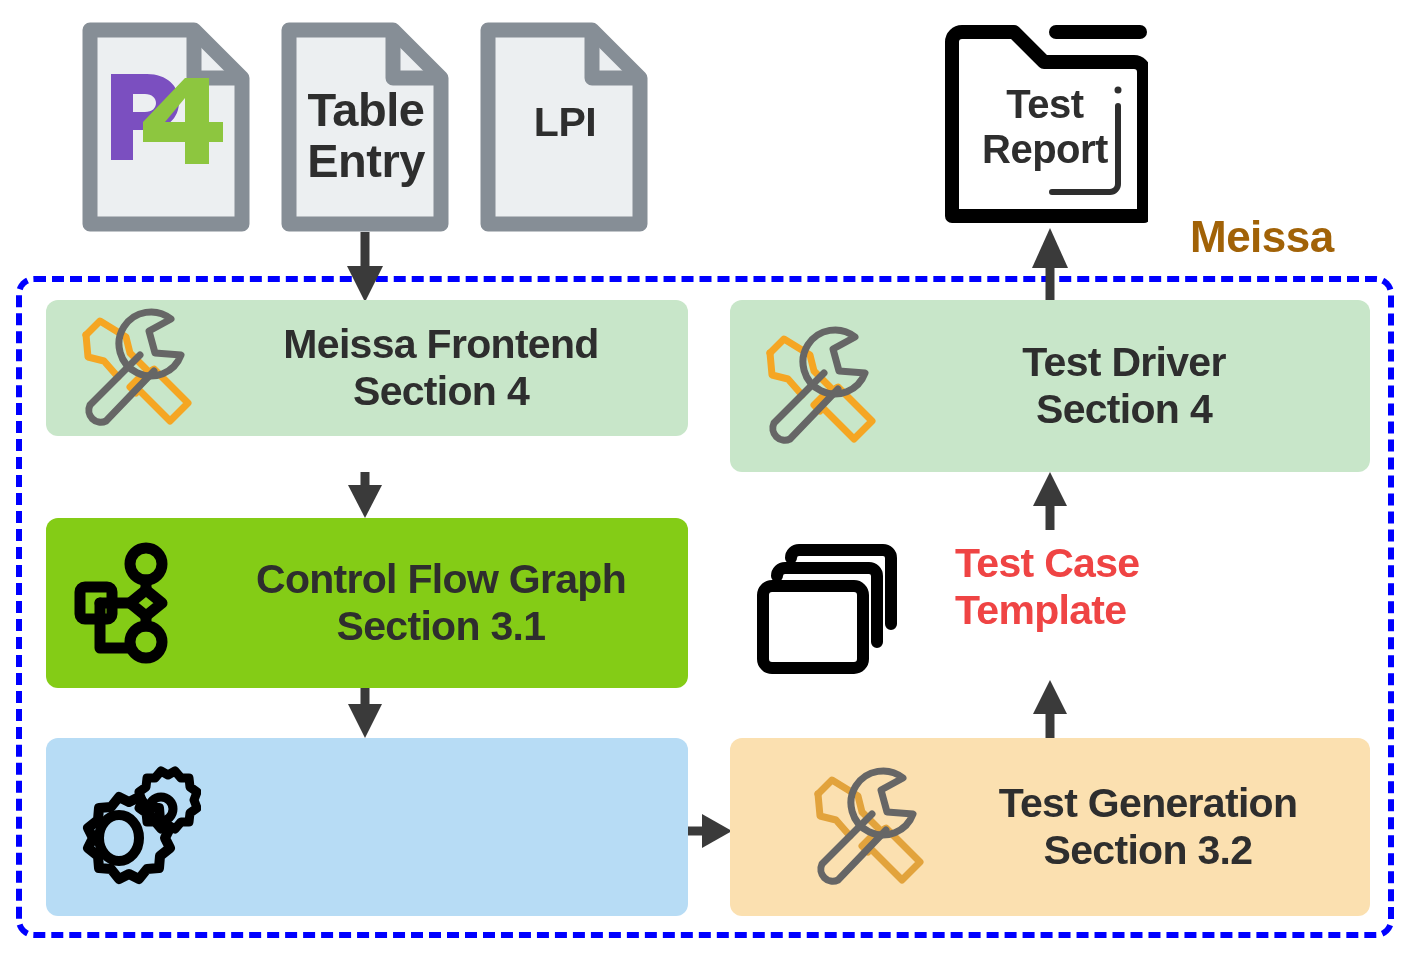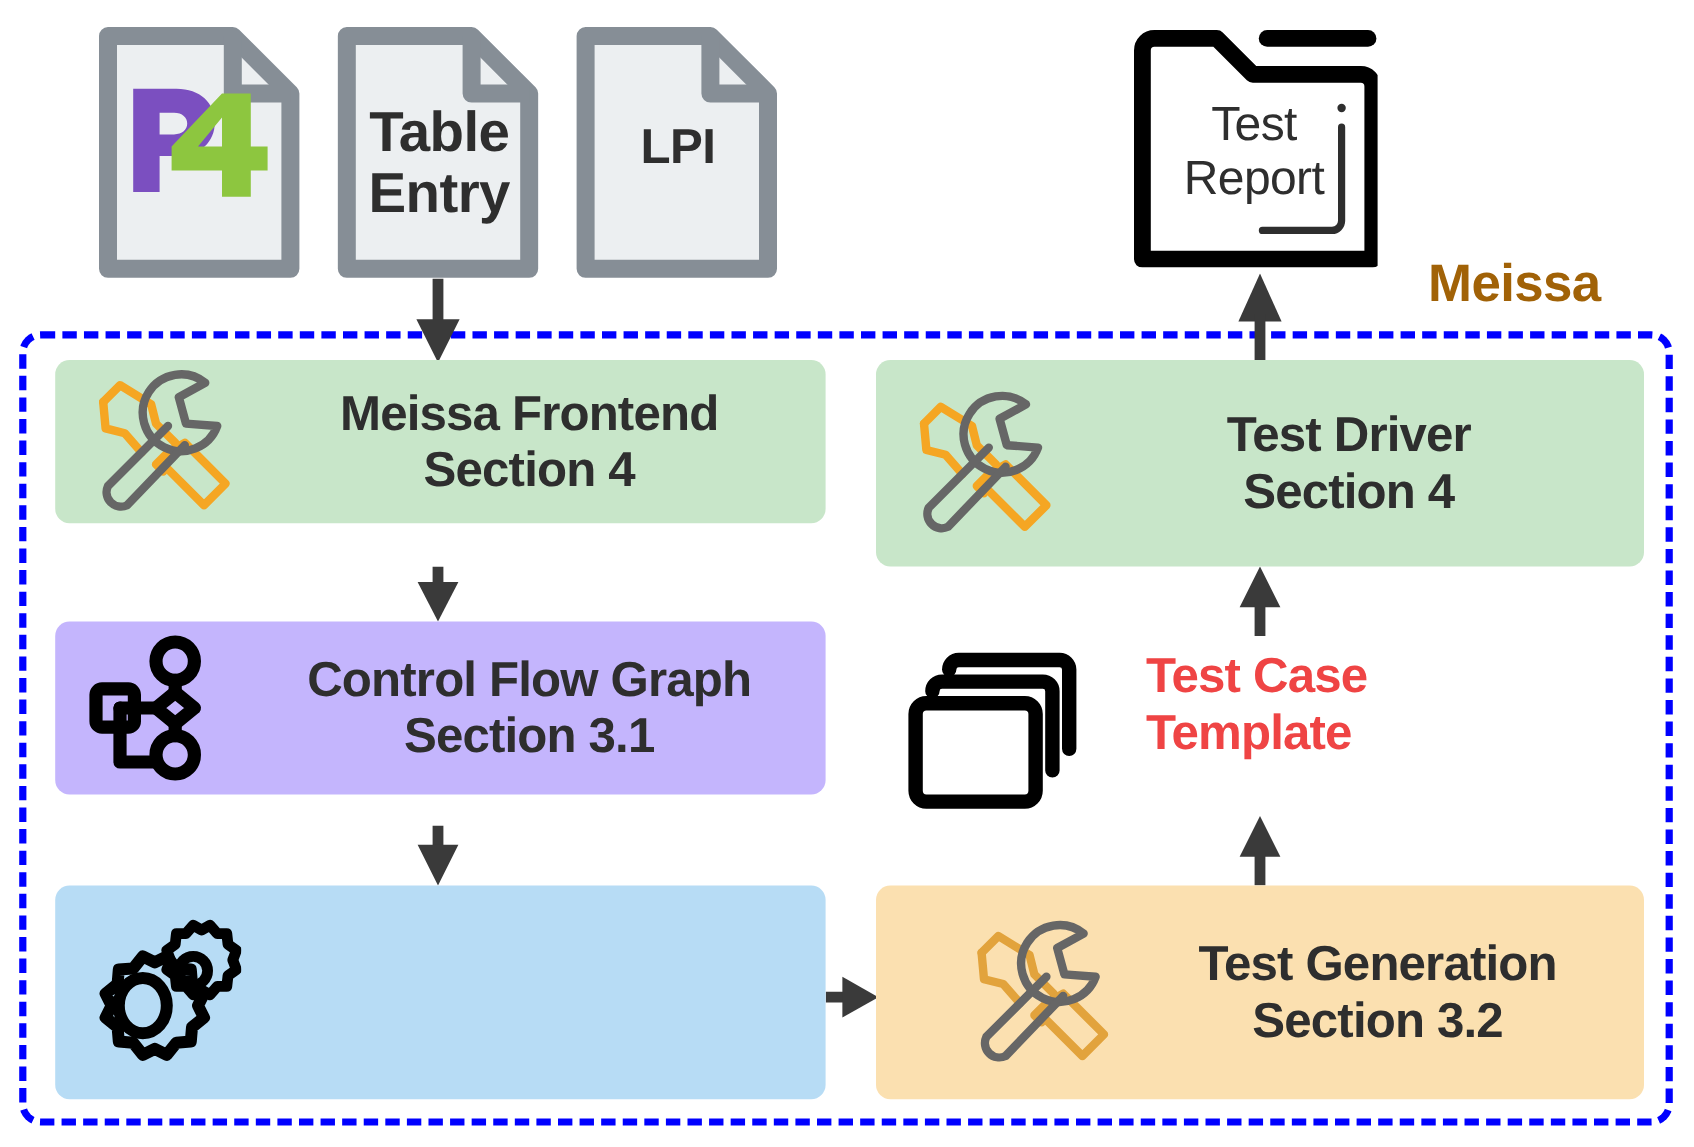"Test" .report-label { font-weight: normal -> bold }
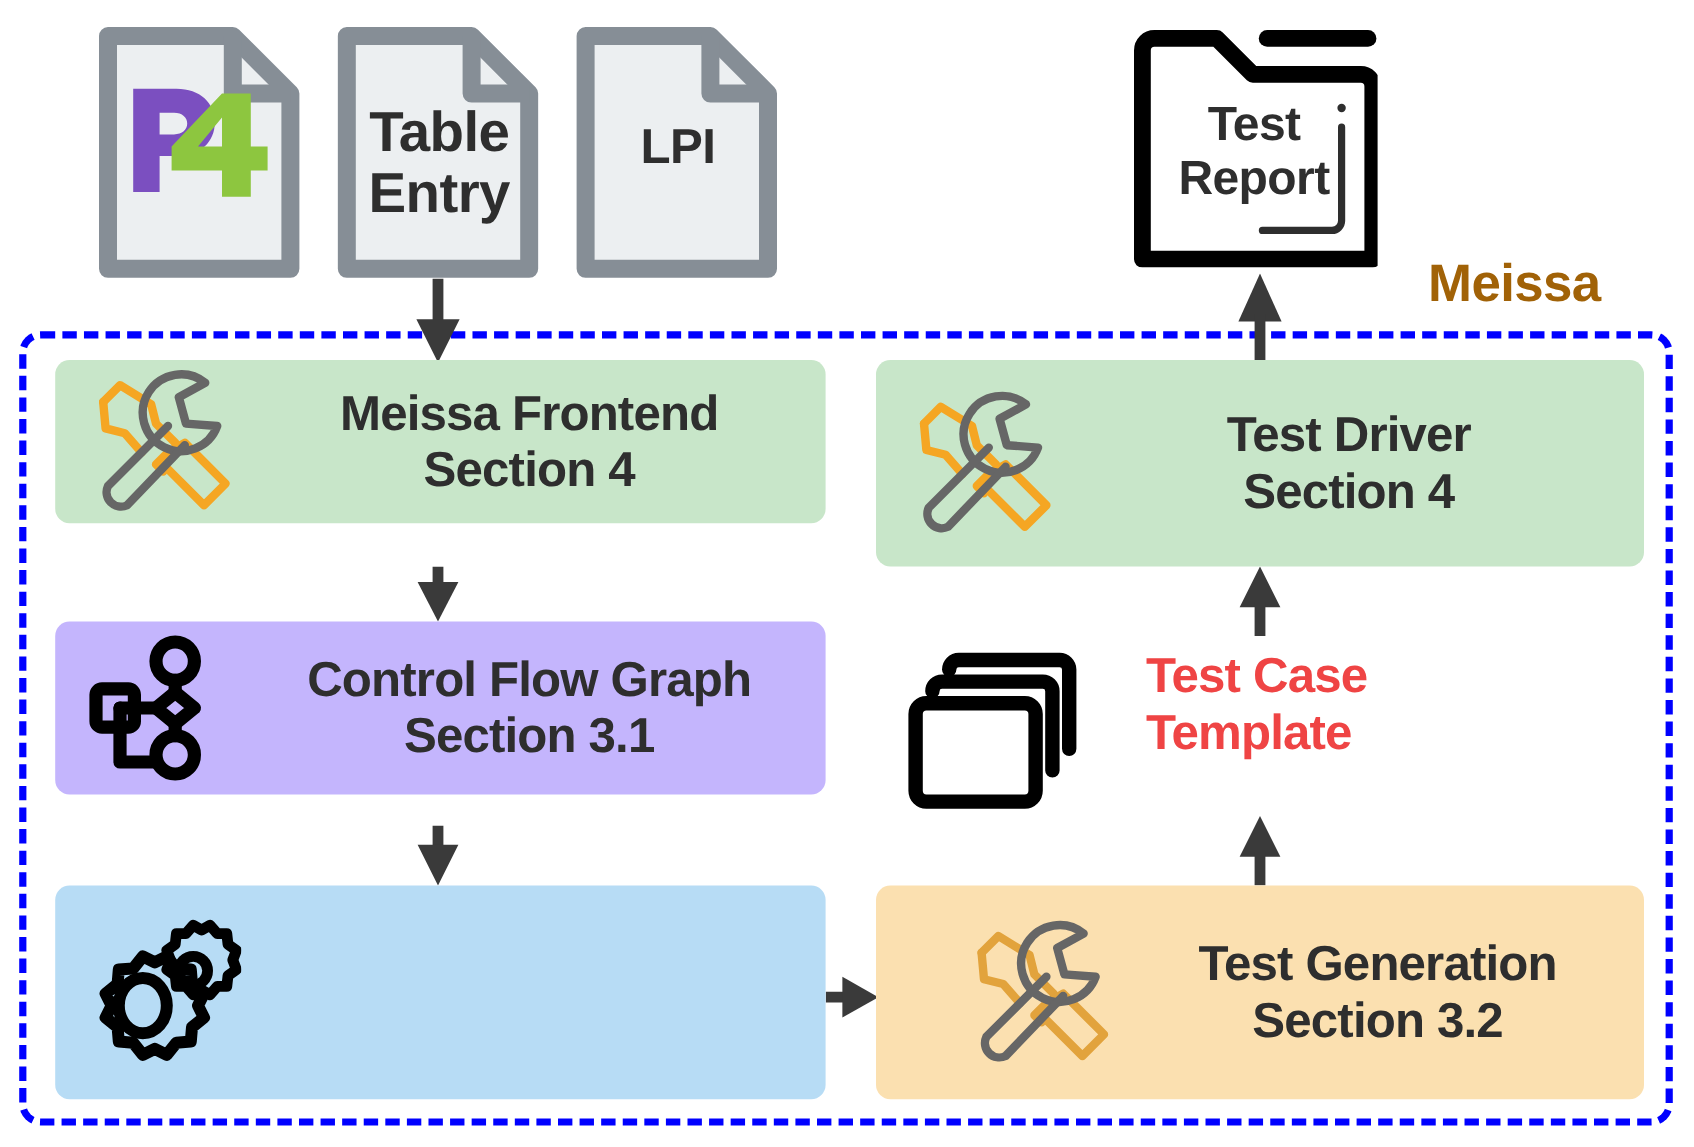"Control Flow Graph" #stage-cfg { background: #c4b5fd -> #84cc16; height: 144px -> 170px }
